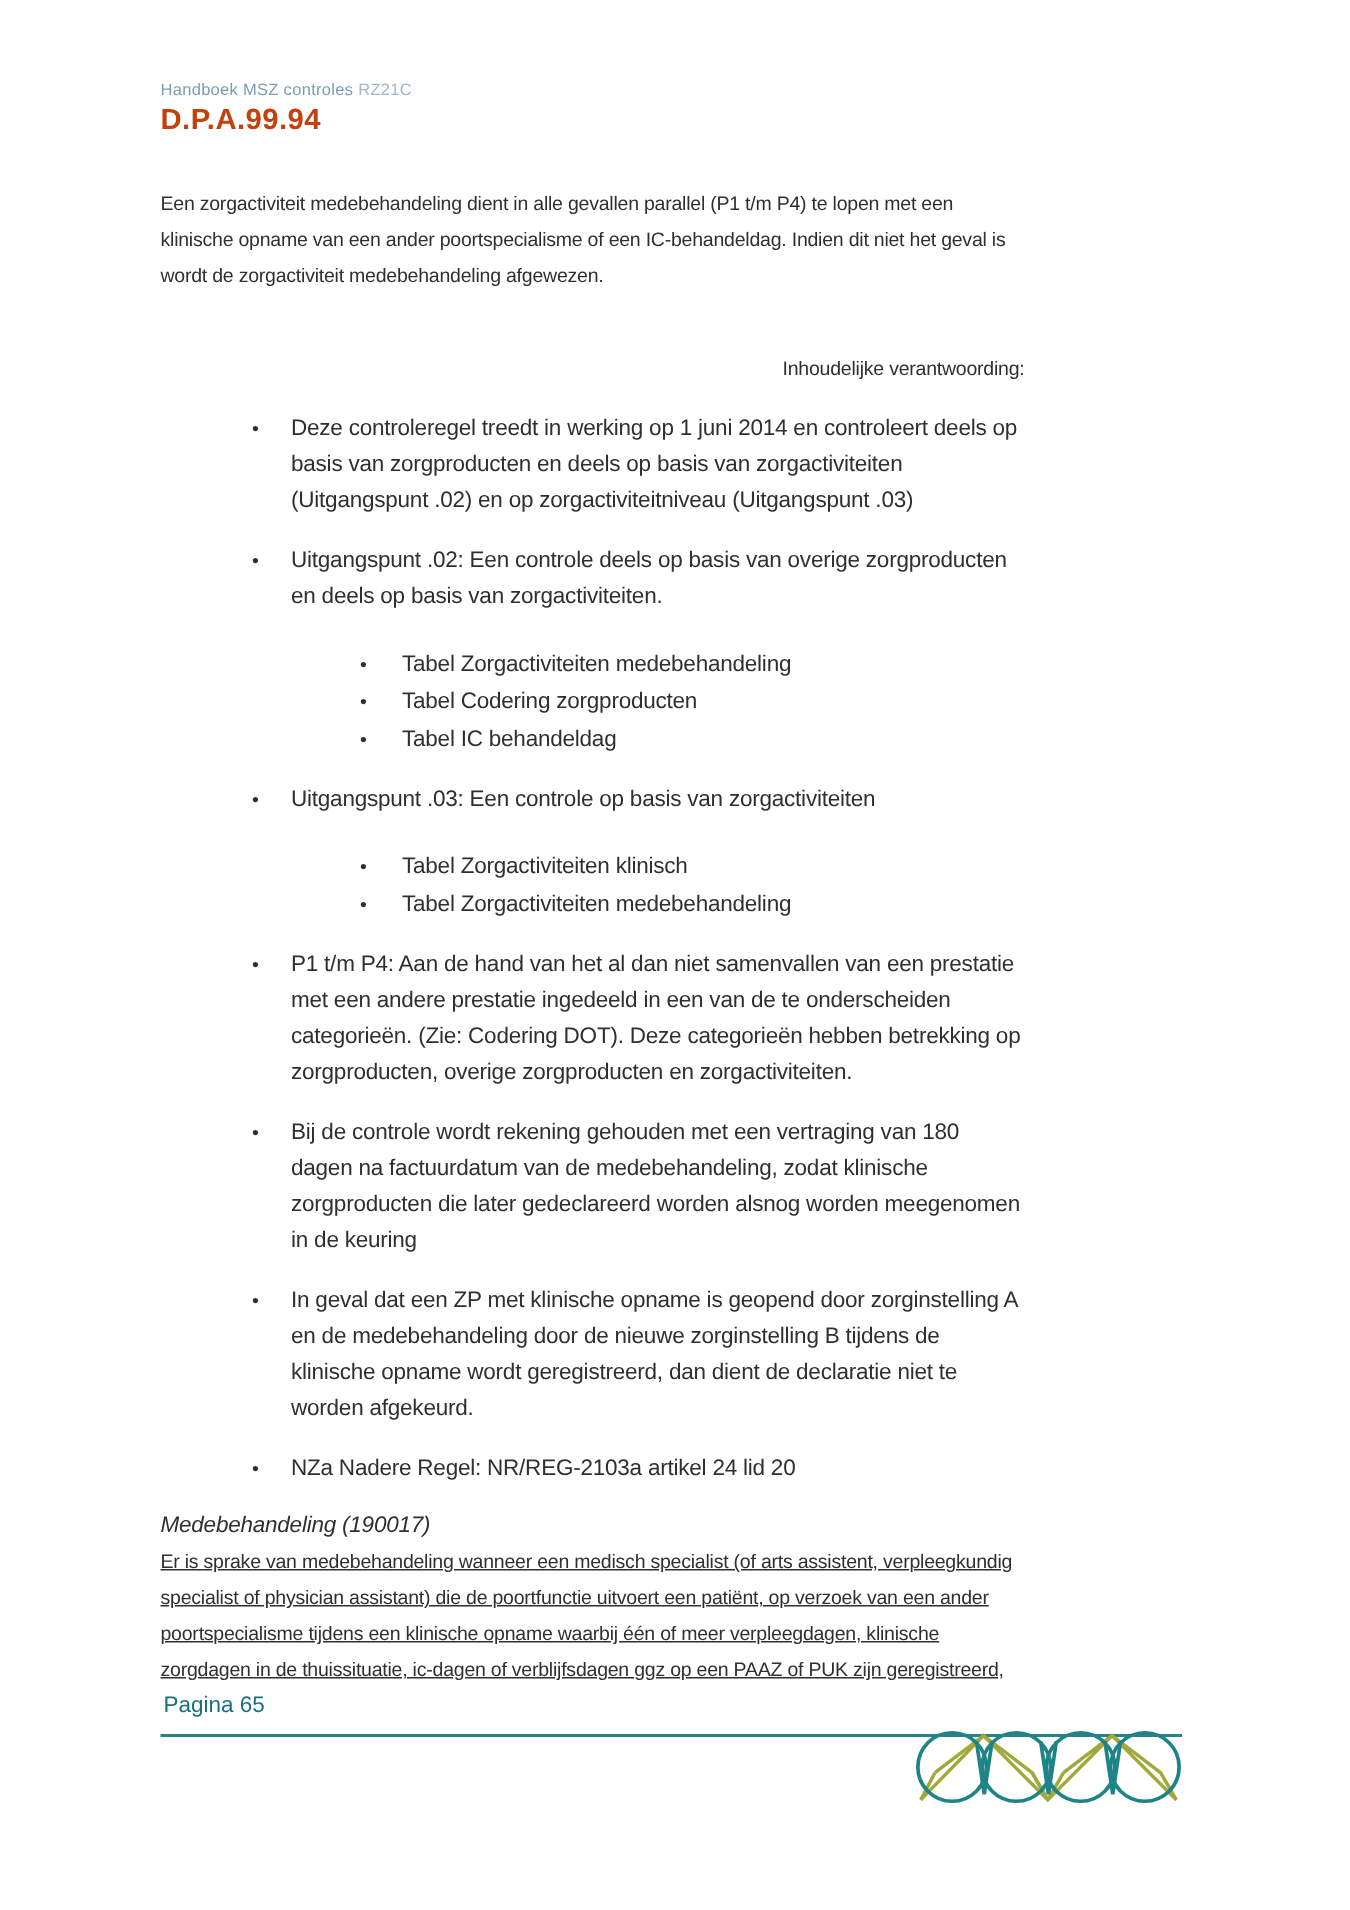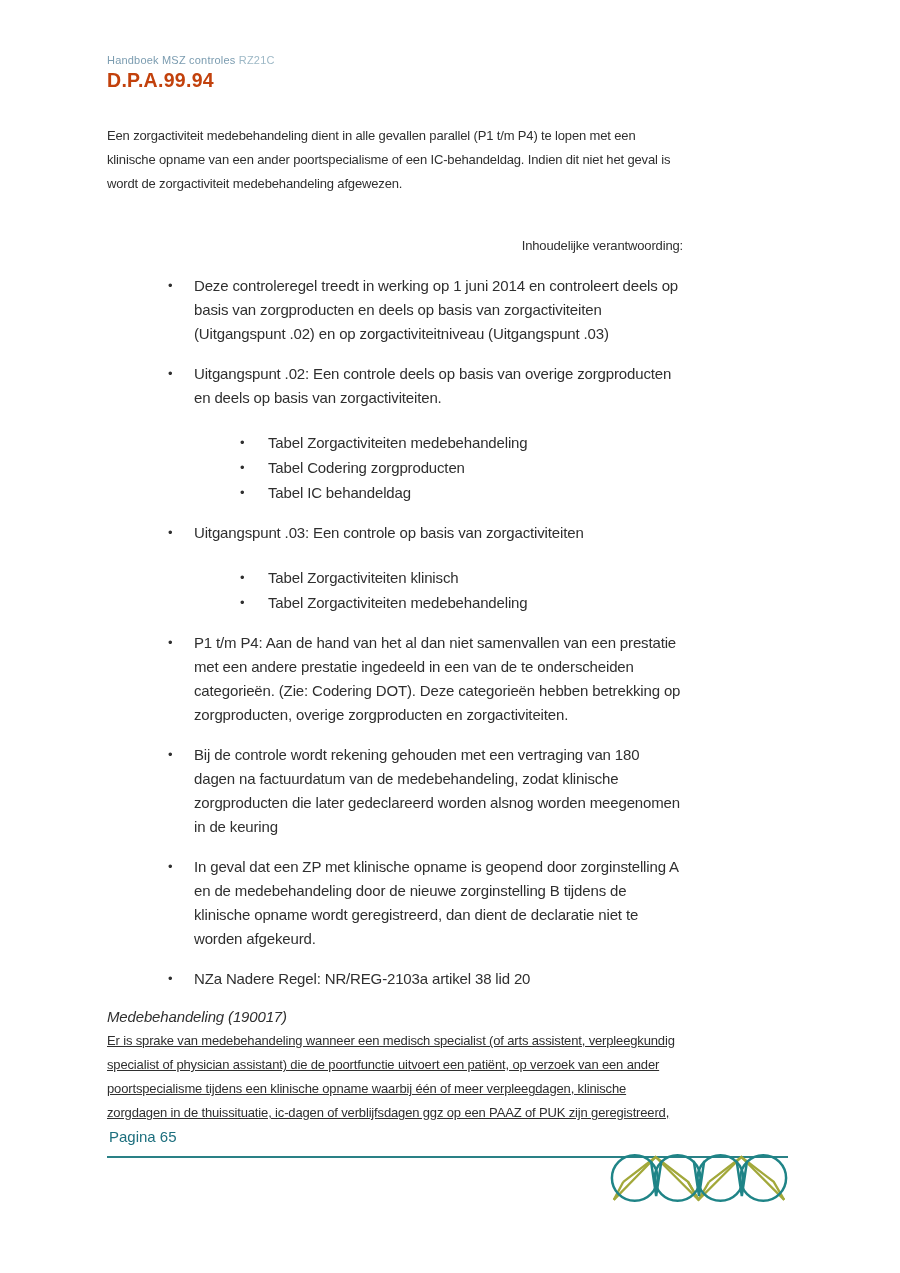"NZa Nadere Regel: NR/REG-2103a artikel" span.b-text { text: 38 -> 24 }
